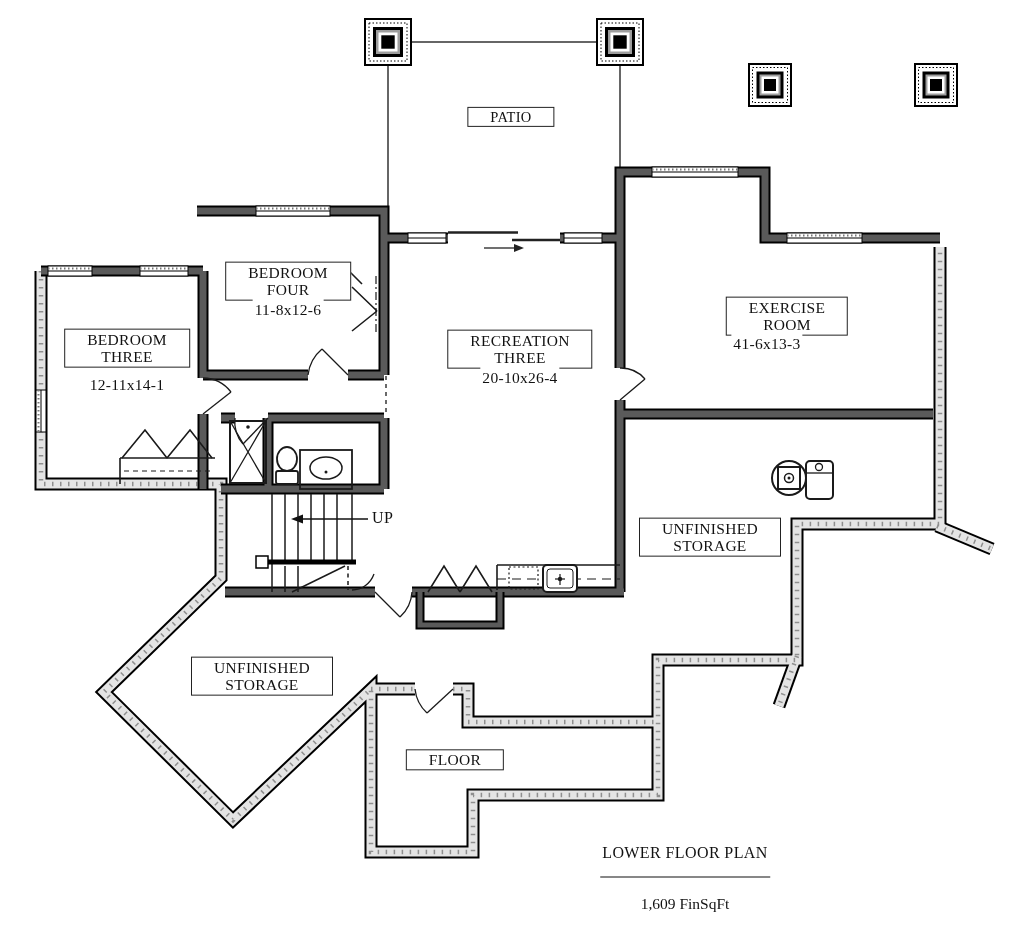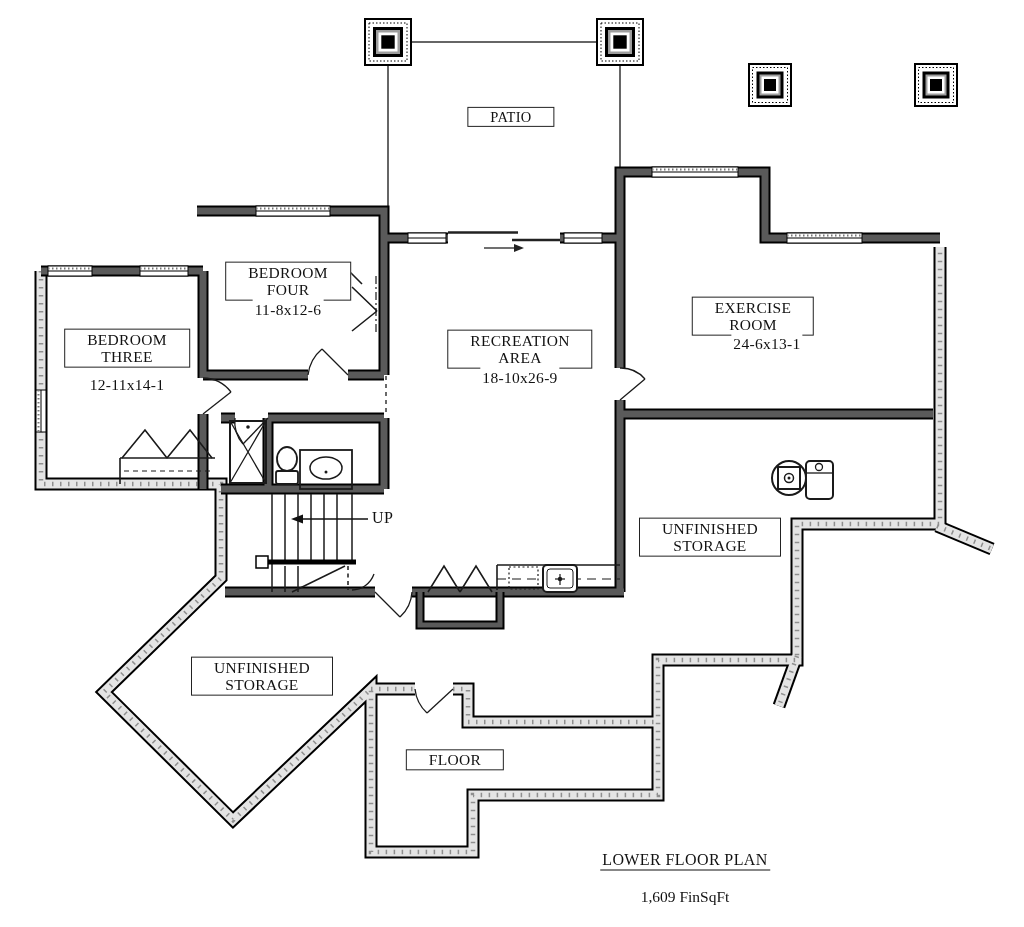"EXERCISE" div.lbl { left: 753px -> 787px }
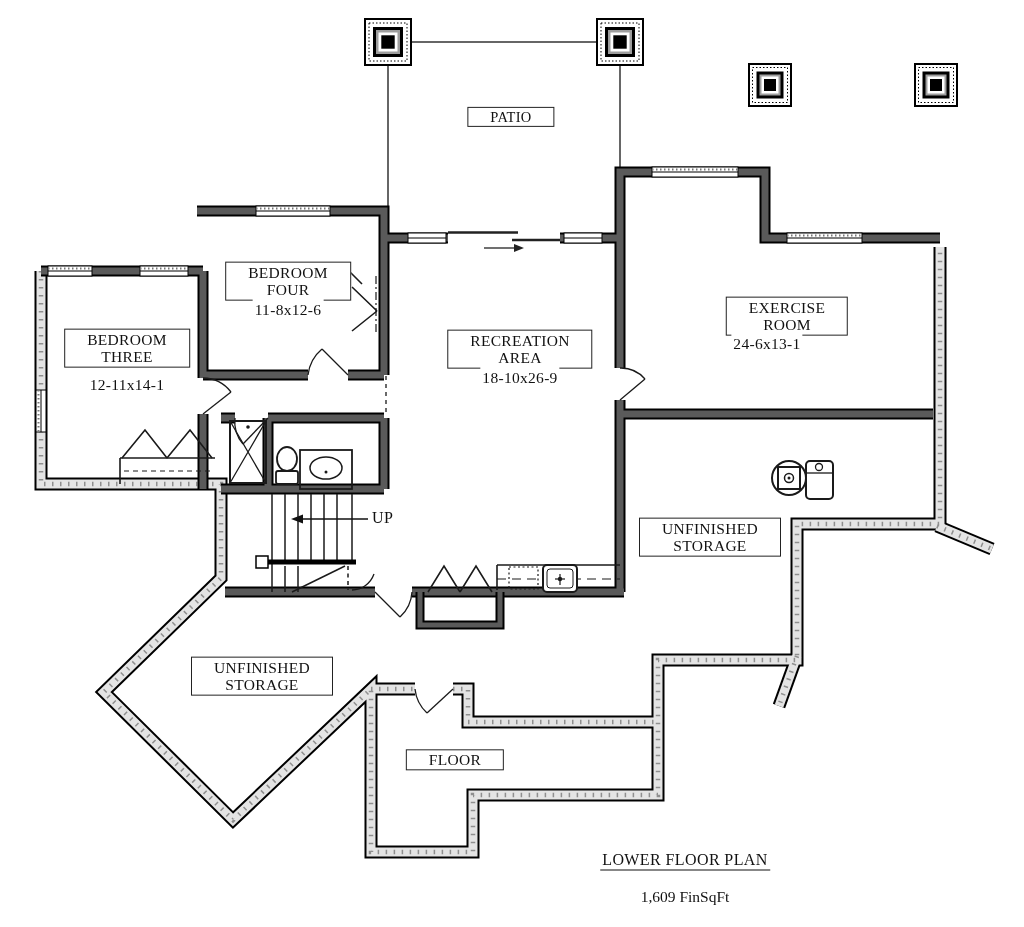"RECREATION" div.lbl { text: AREA -> THREE }
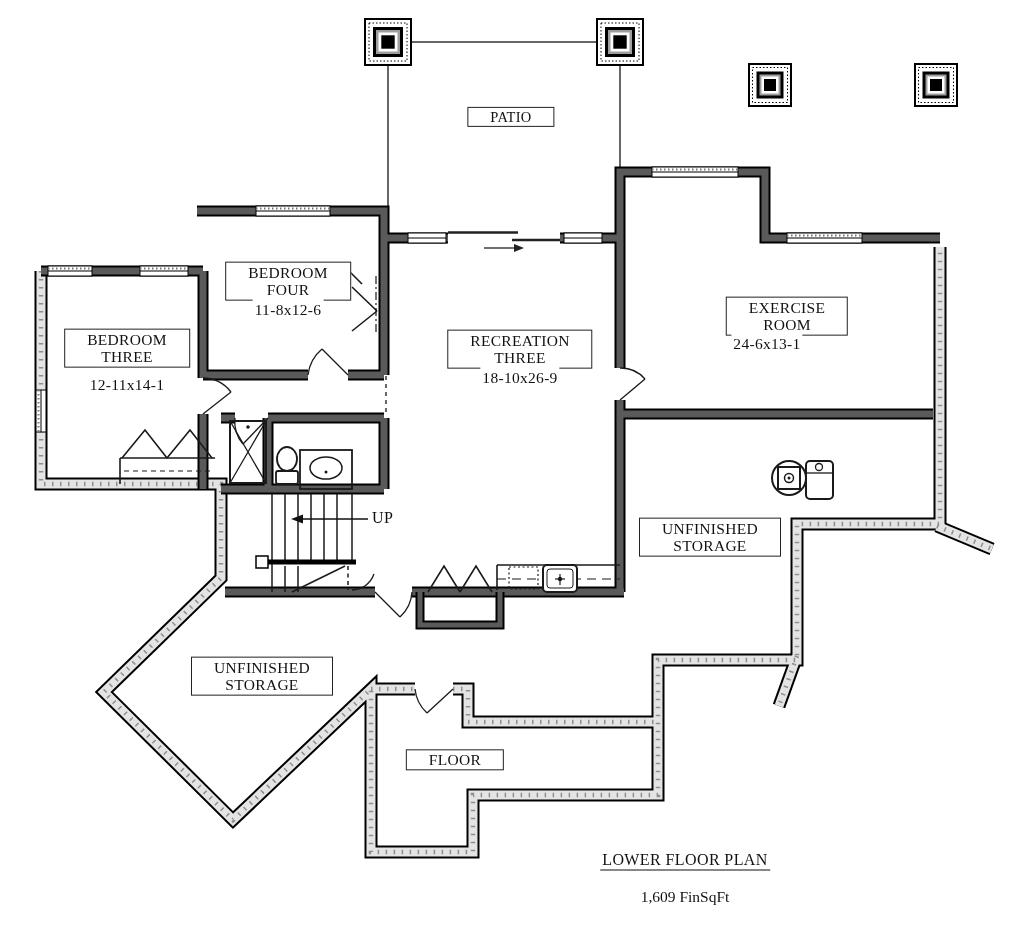"24-6x13-1" div.lbl { text: 24-6x13-1 -> 41-6x13-3 }
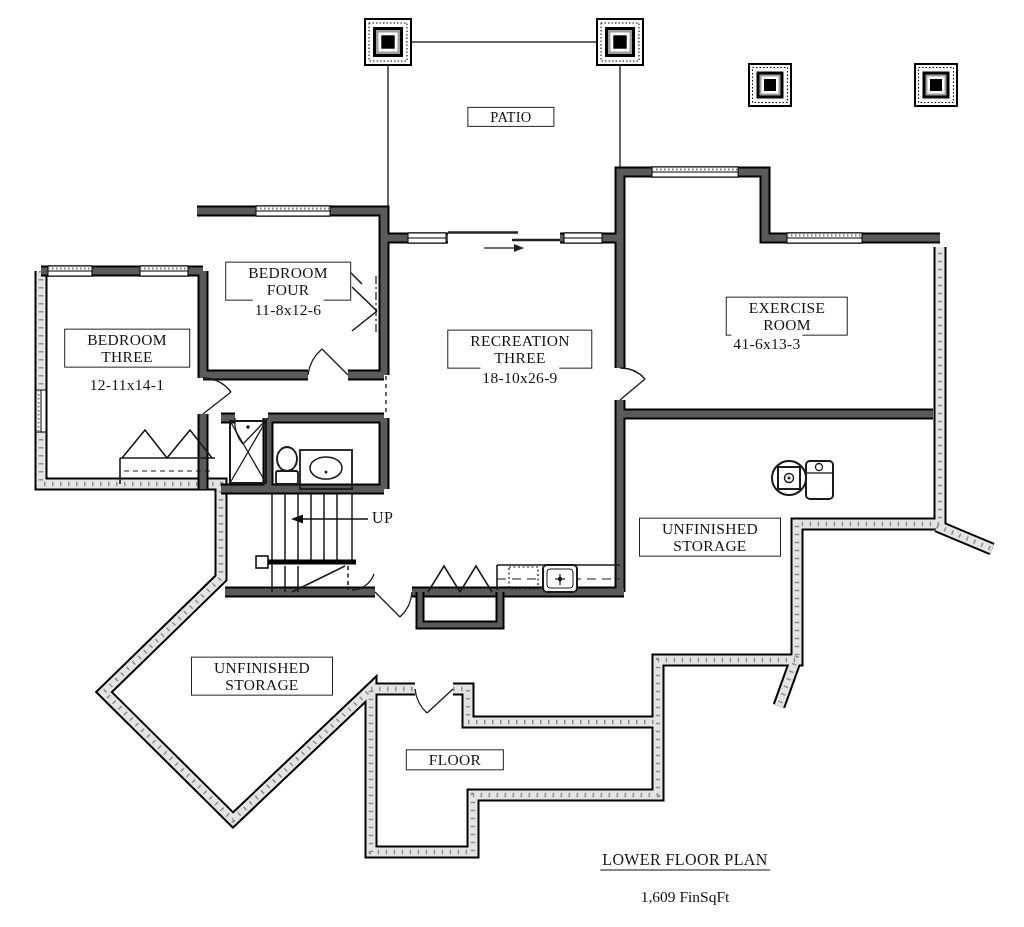"18-10x26-9" div.lbl { text: 18-10x26-9 -> 20-10x26-4 }
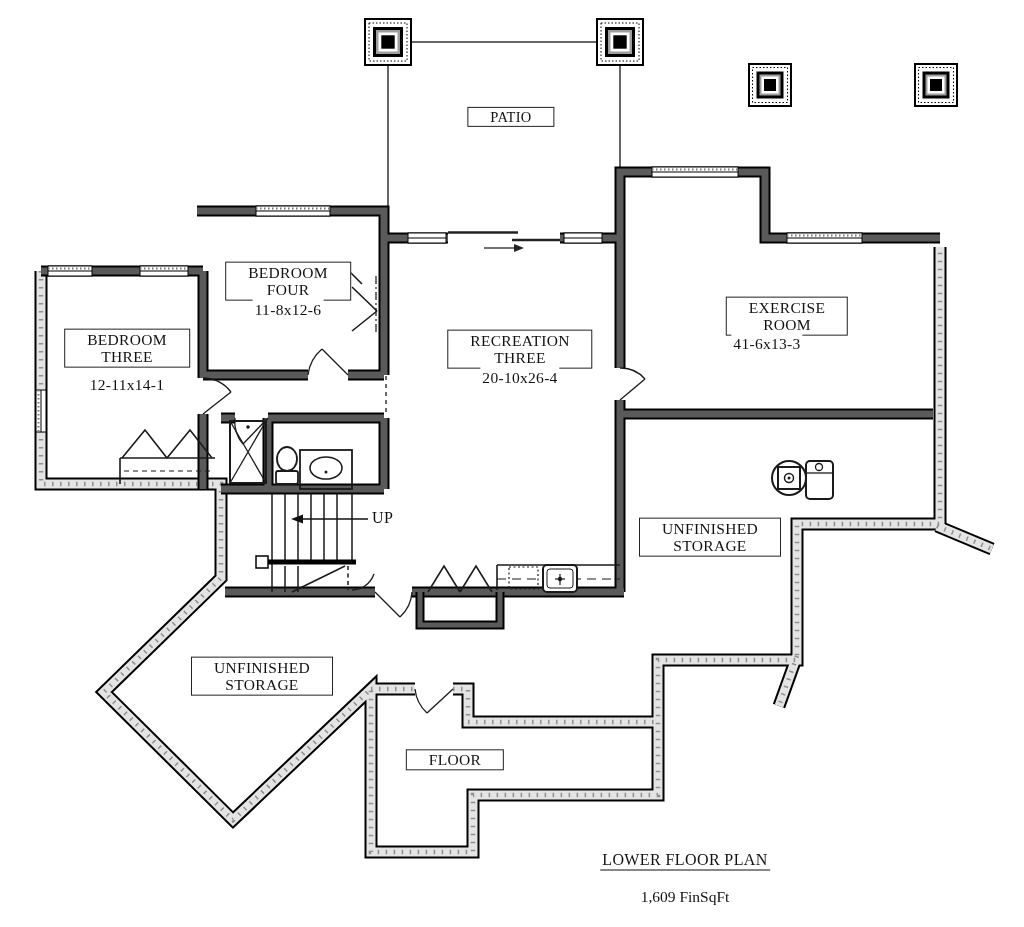"LOWER FLOOR PLAN" .title-main { padding: 0 2px 1px 2px -> 0 2px 15px 2px }
